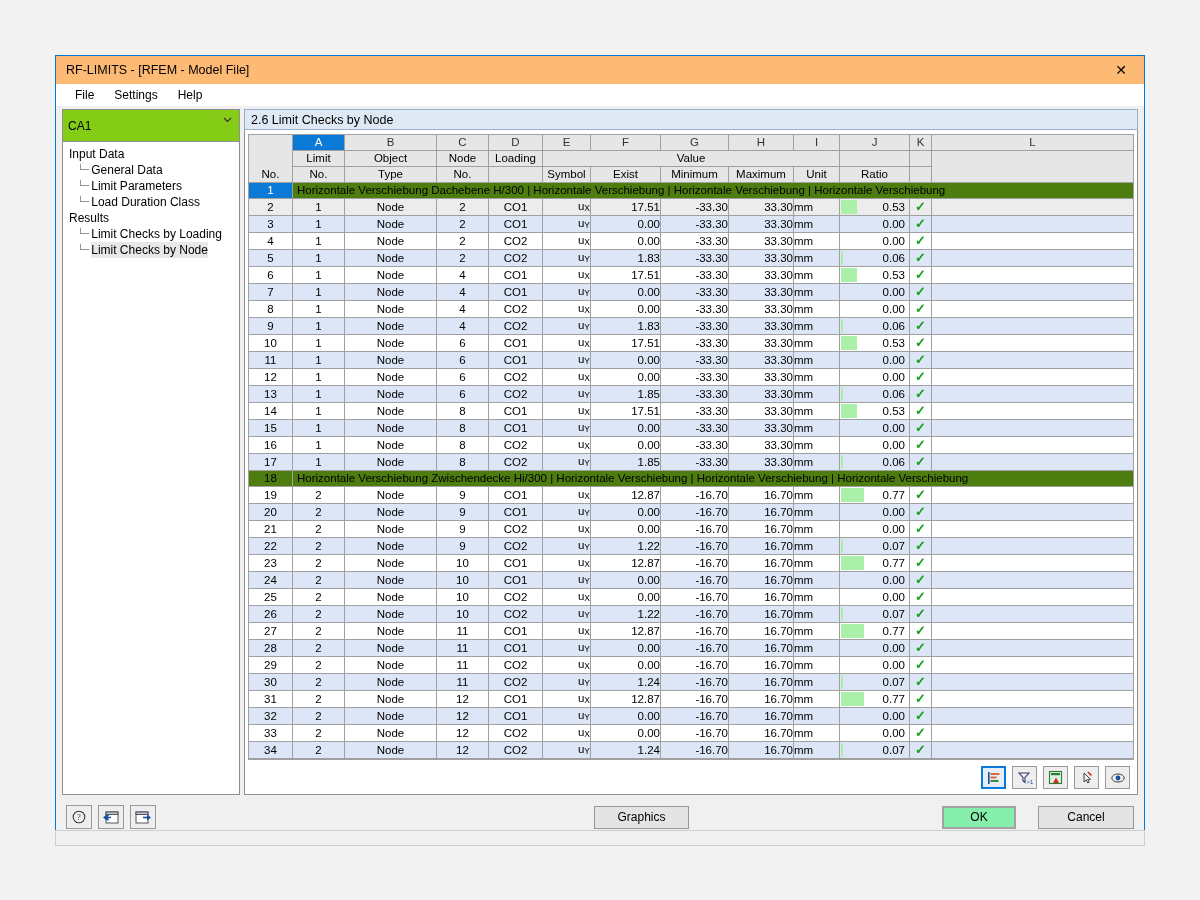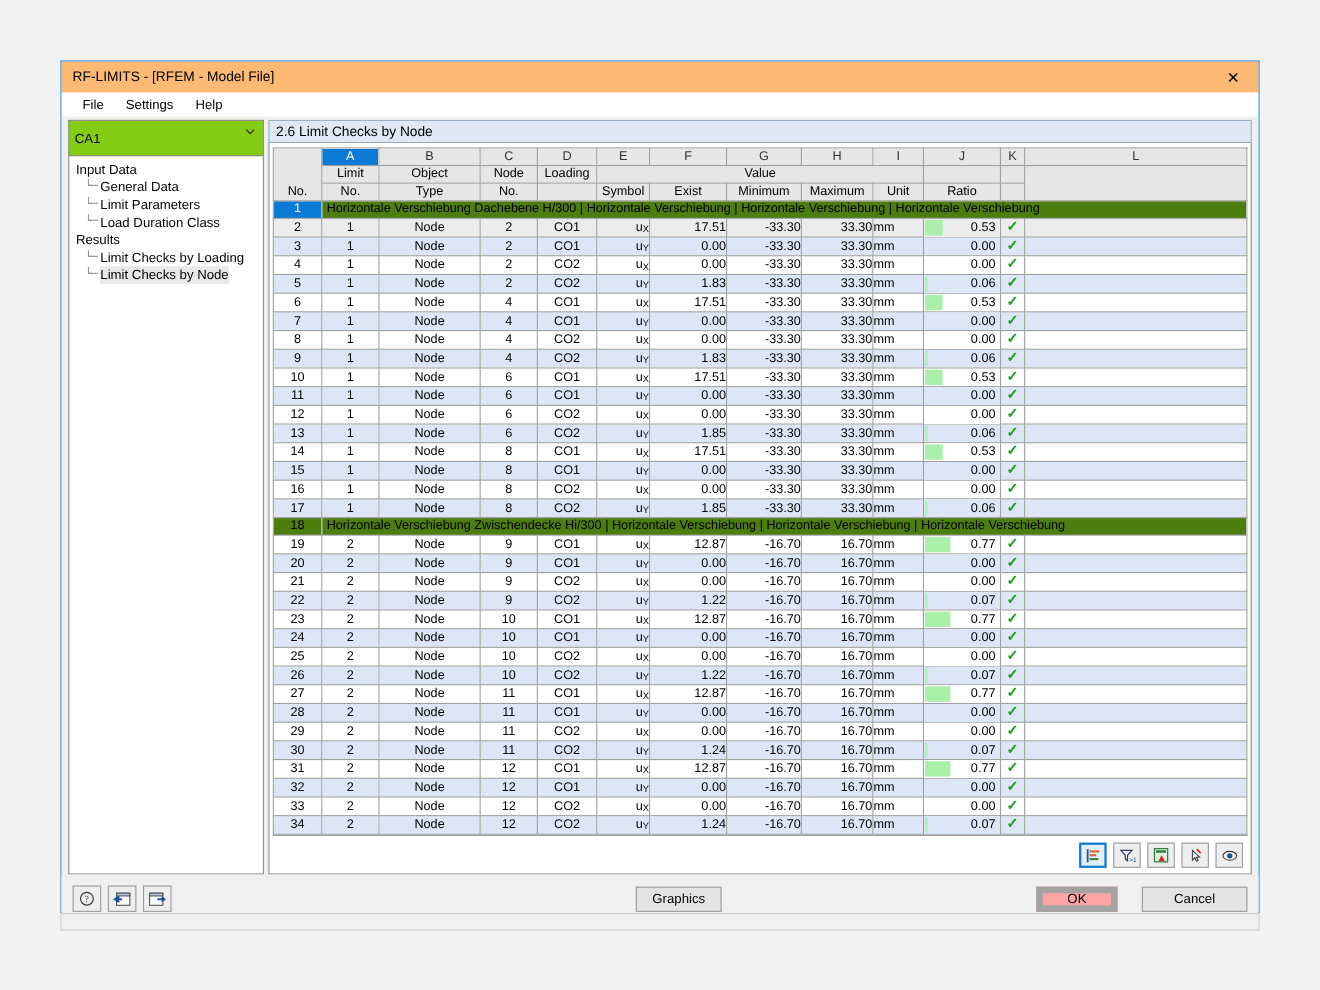"Graphics" .btn-graphics { left: 522px -> 538px; width: 78px -> 95px }
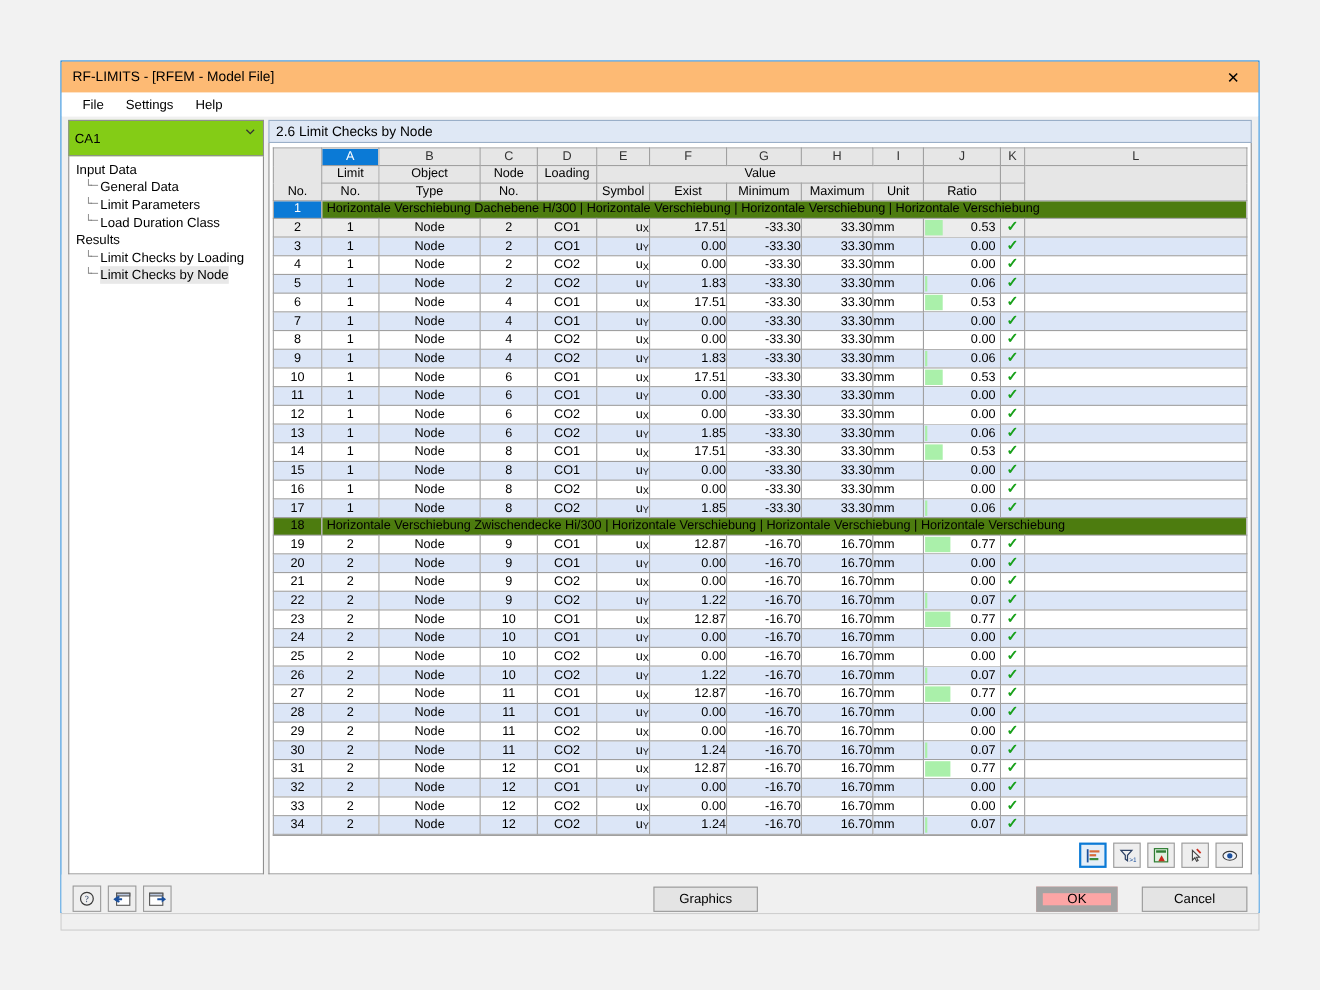"OK" .btn-ok { background: #fca5a5 -> #86efac; border: 6px solid #a3a3a3 -> 2px solid #a3a3a3 }
